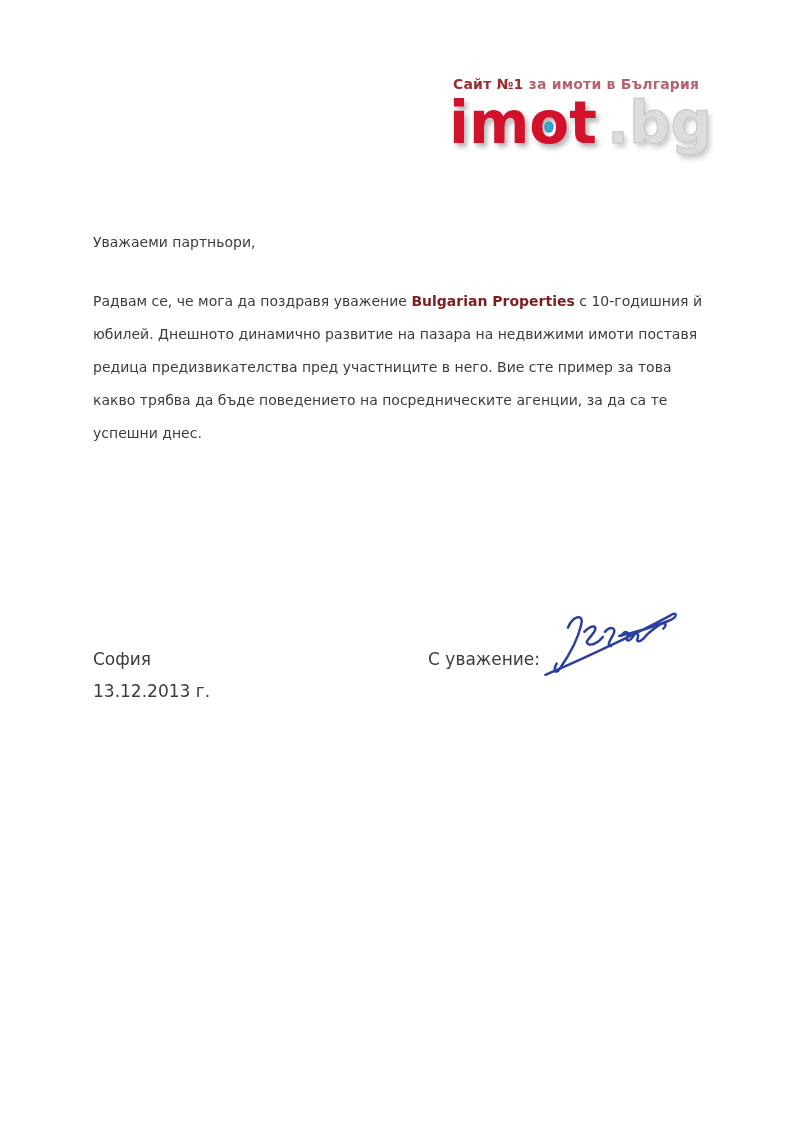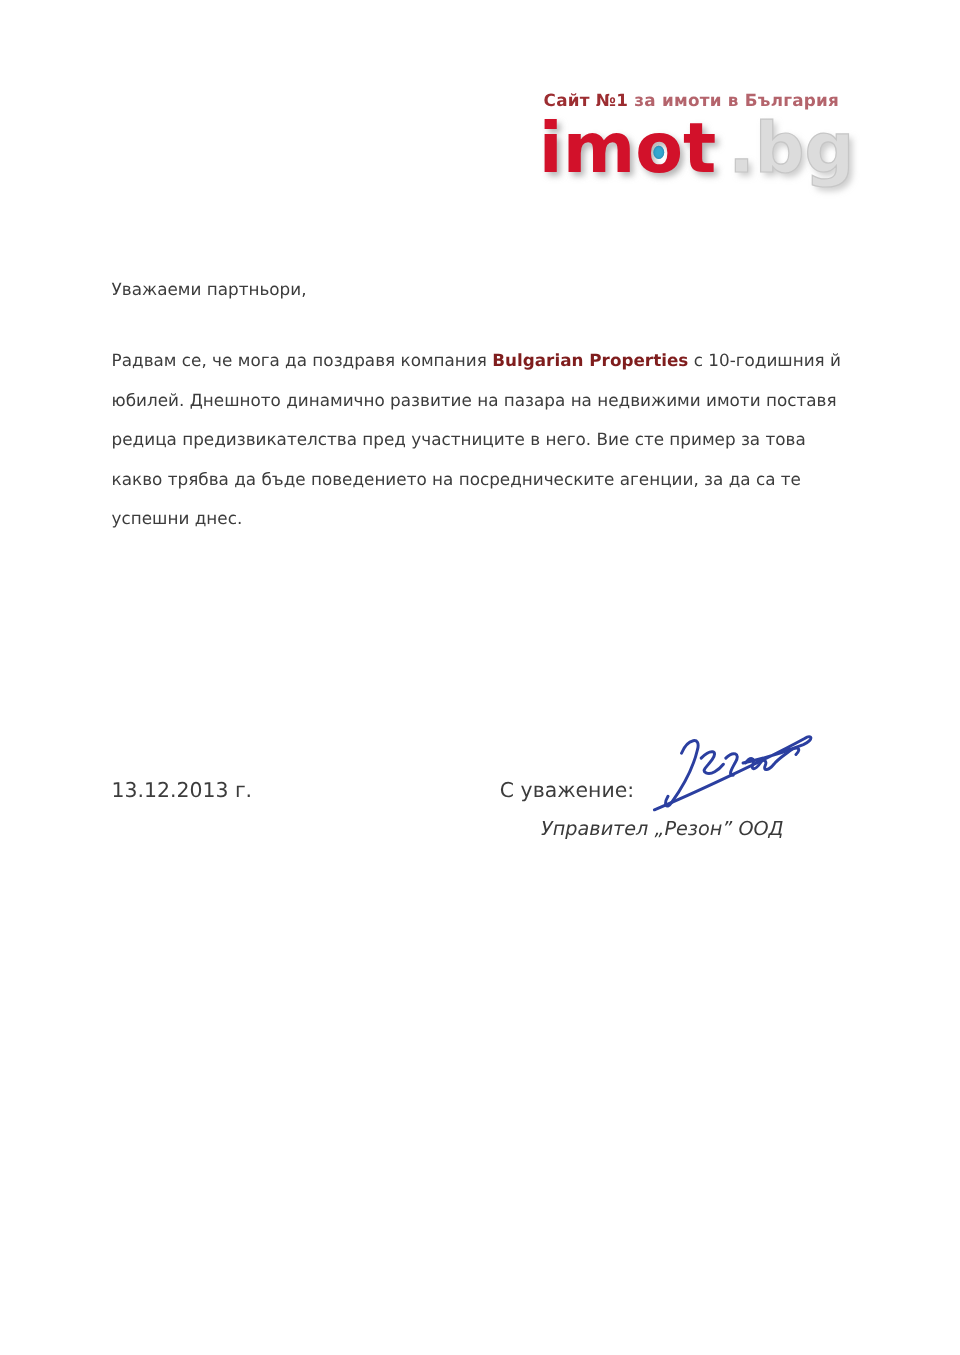"Радвам се, че мога да" span { text: компания -> уважение }
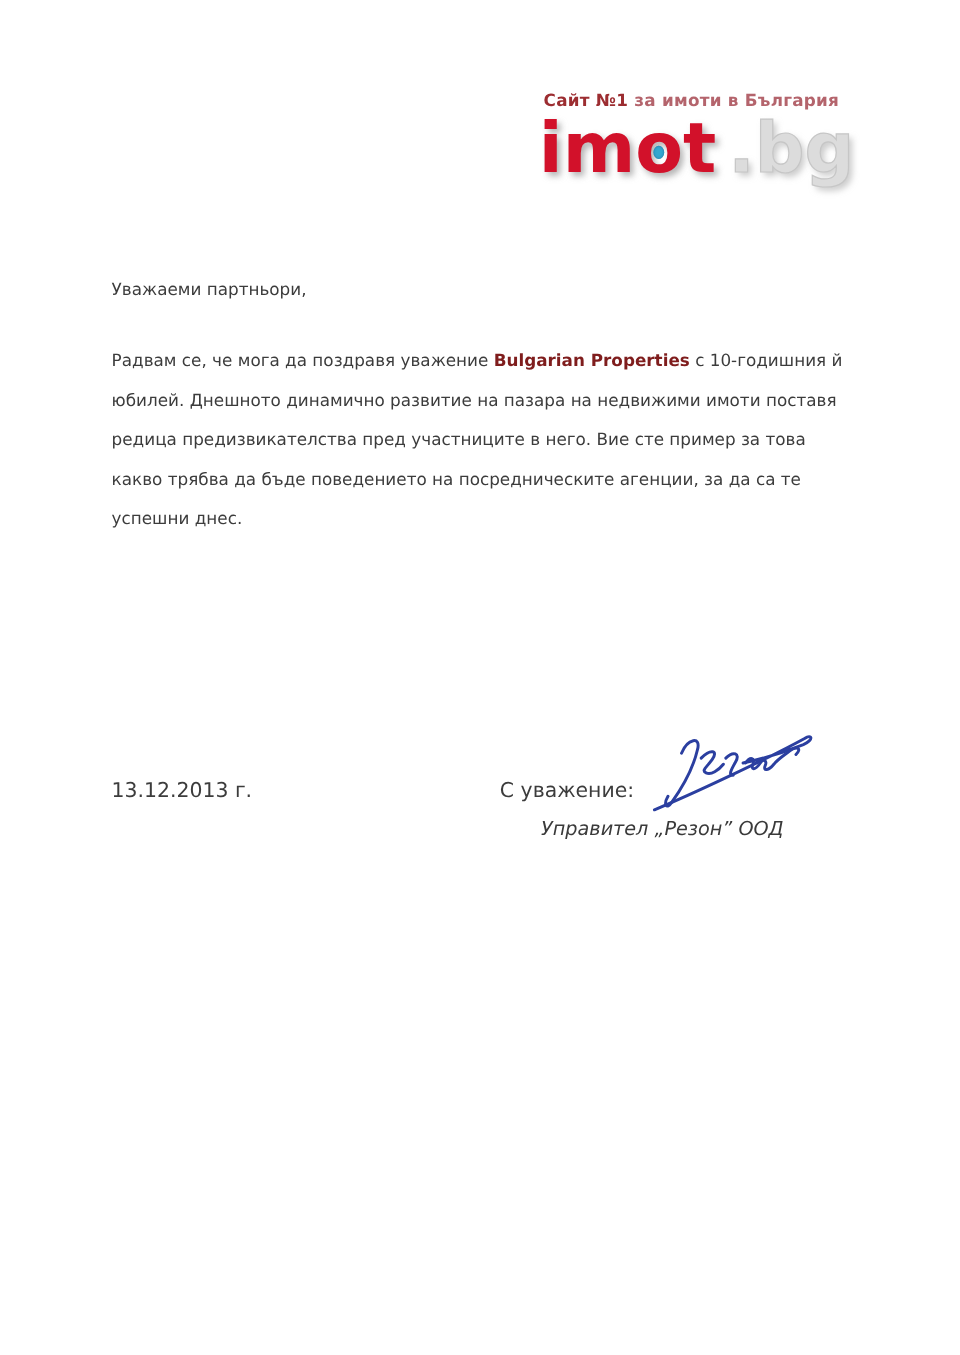"София" div { html: none -> <div>София</div> }
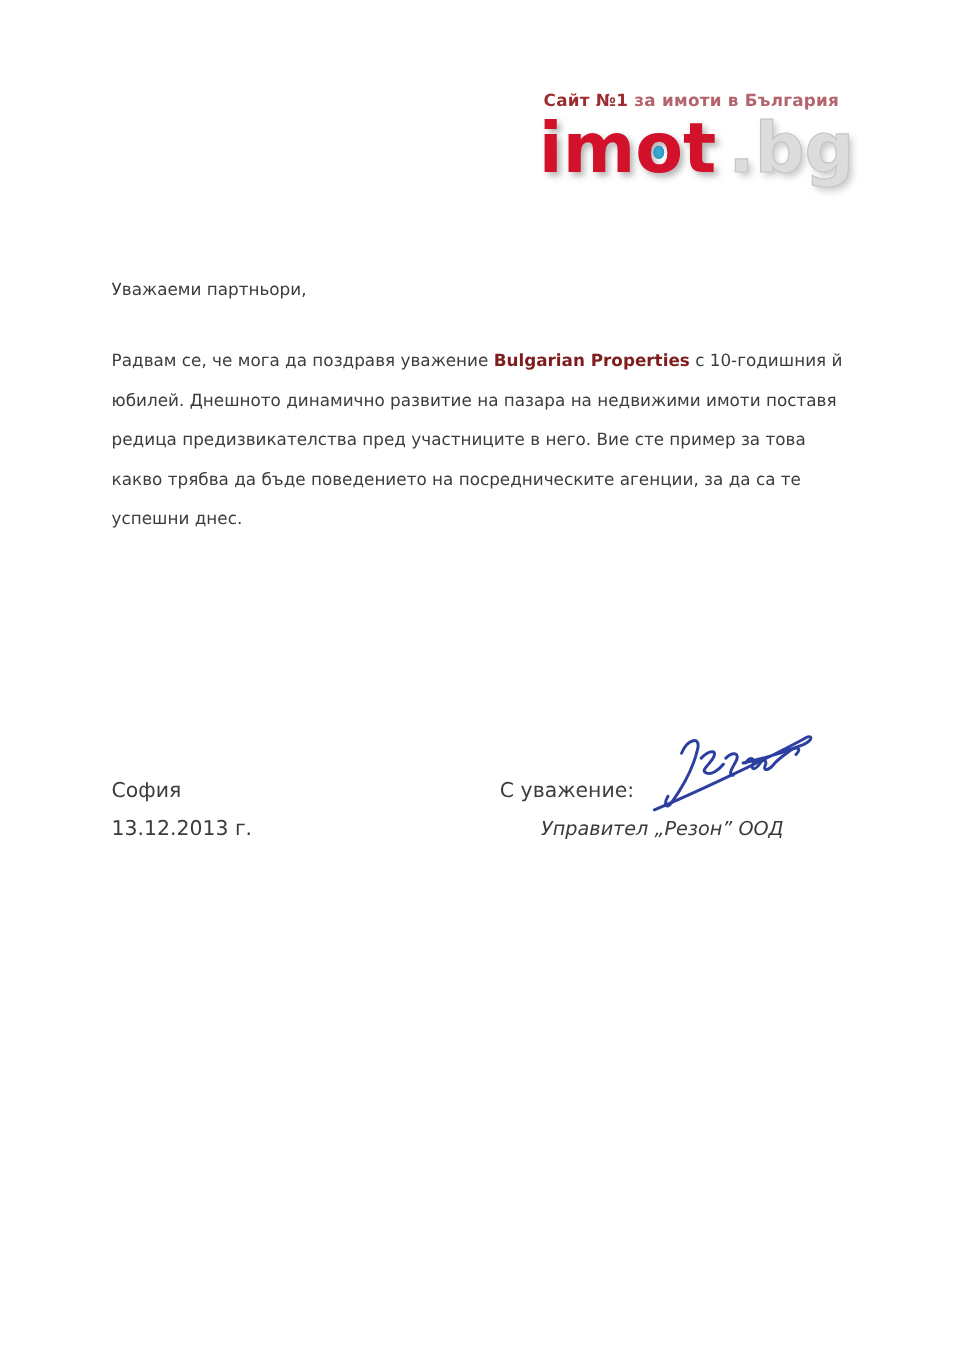"С уважение:" .regards-row { text-align: center -> none }
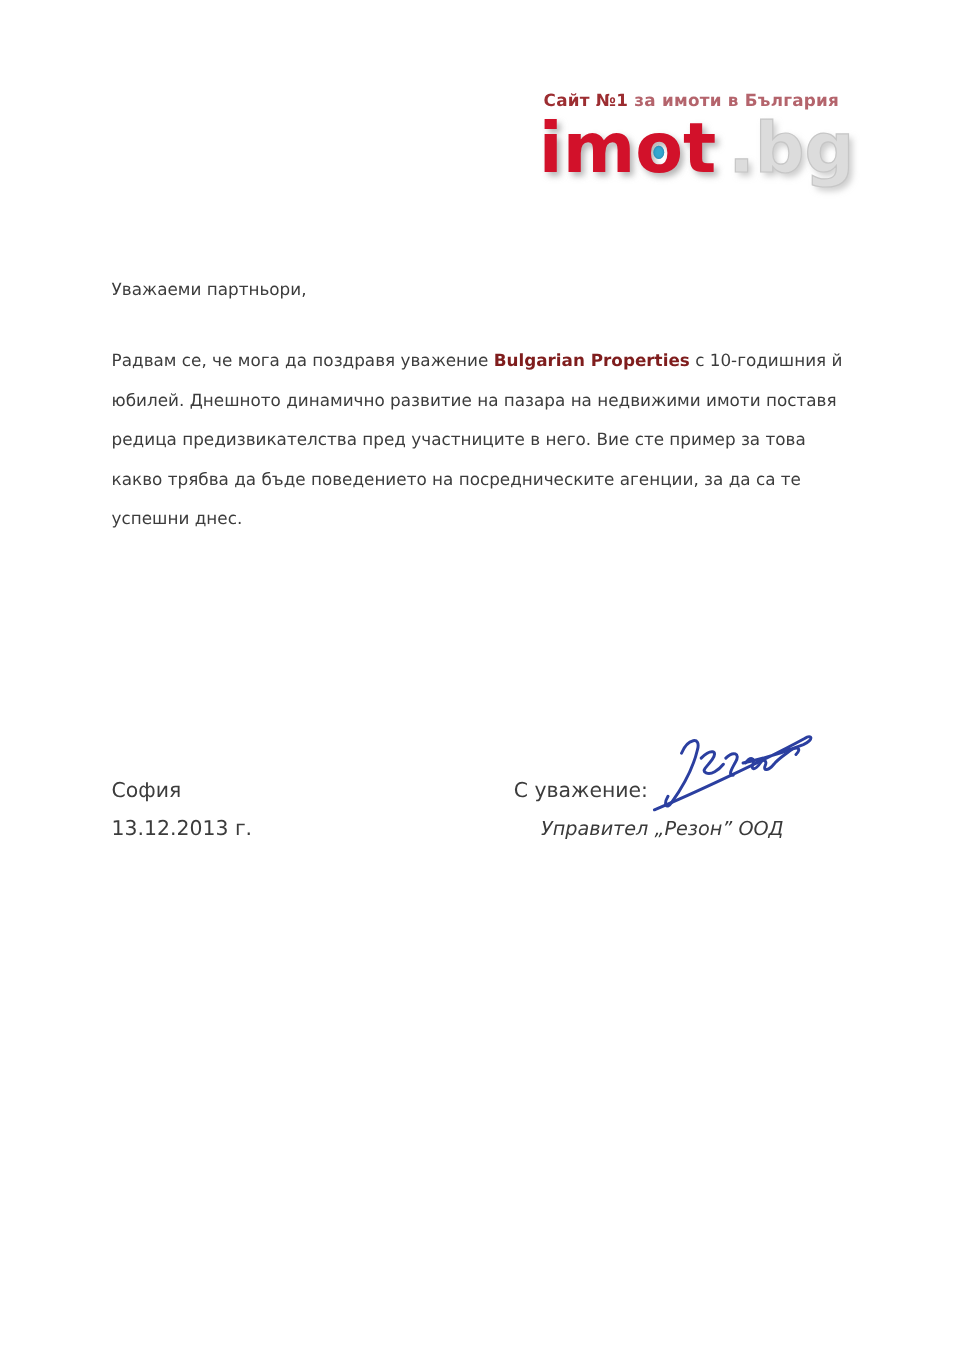"Управител „Резон” ООД" div.title-line { html: <div>Управител „Резон” ООД</div> -> none }
